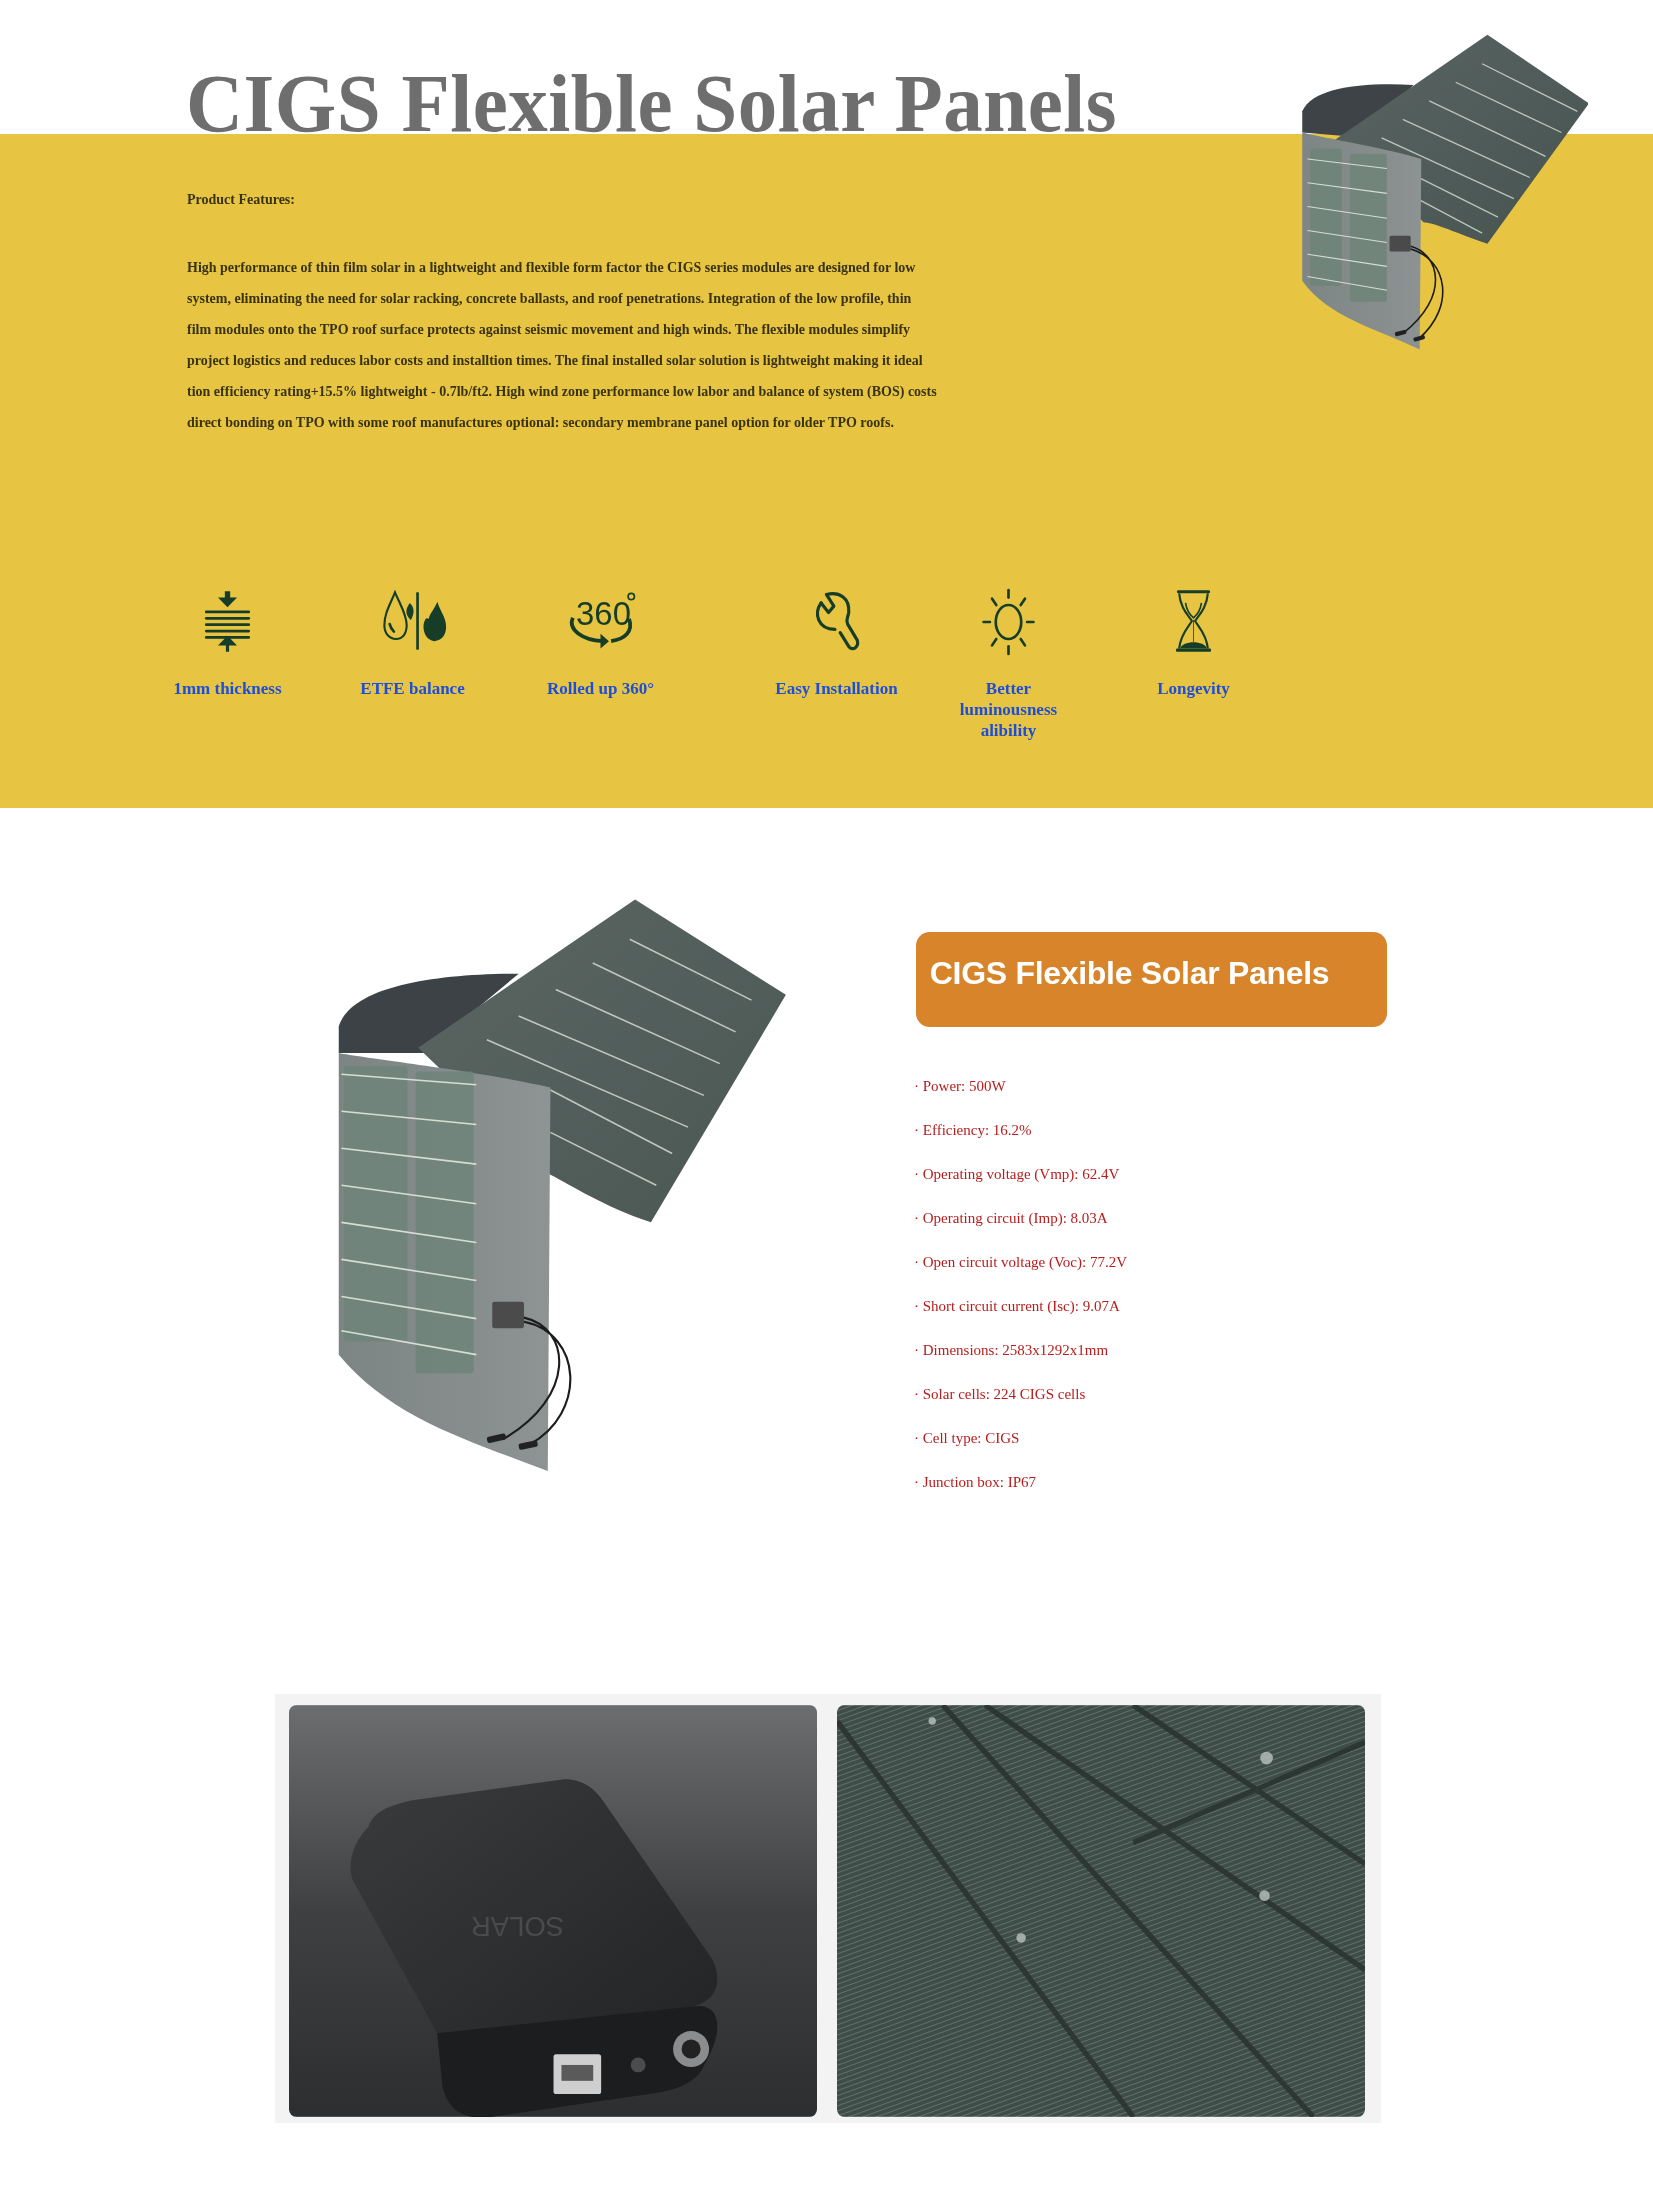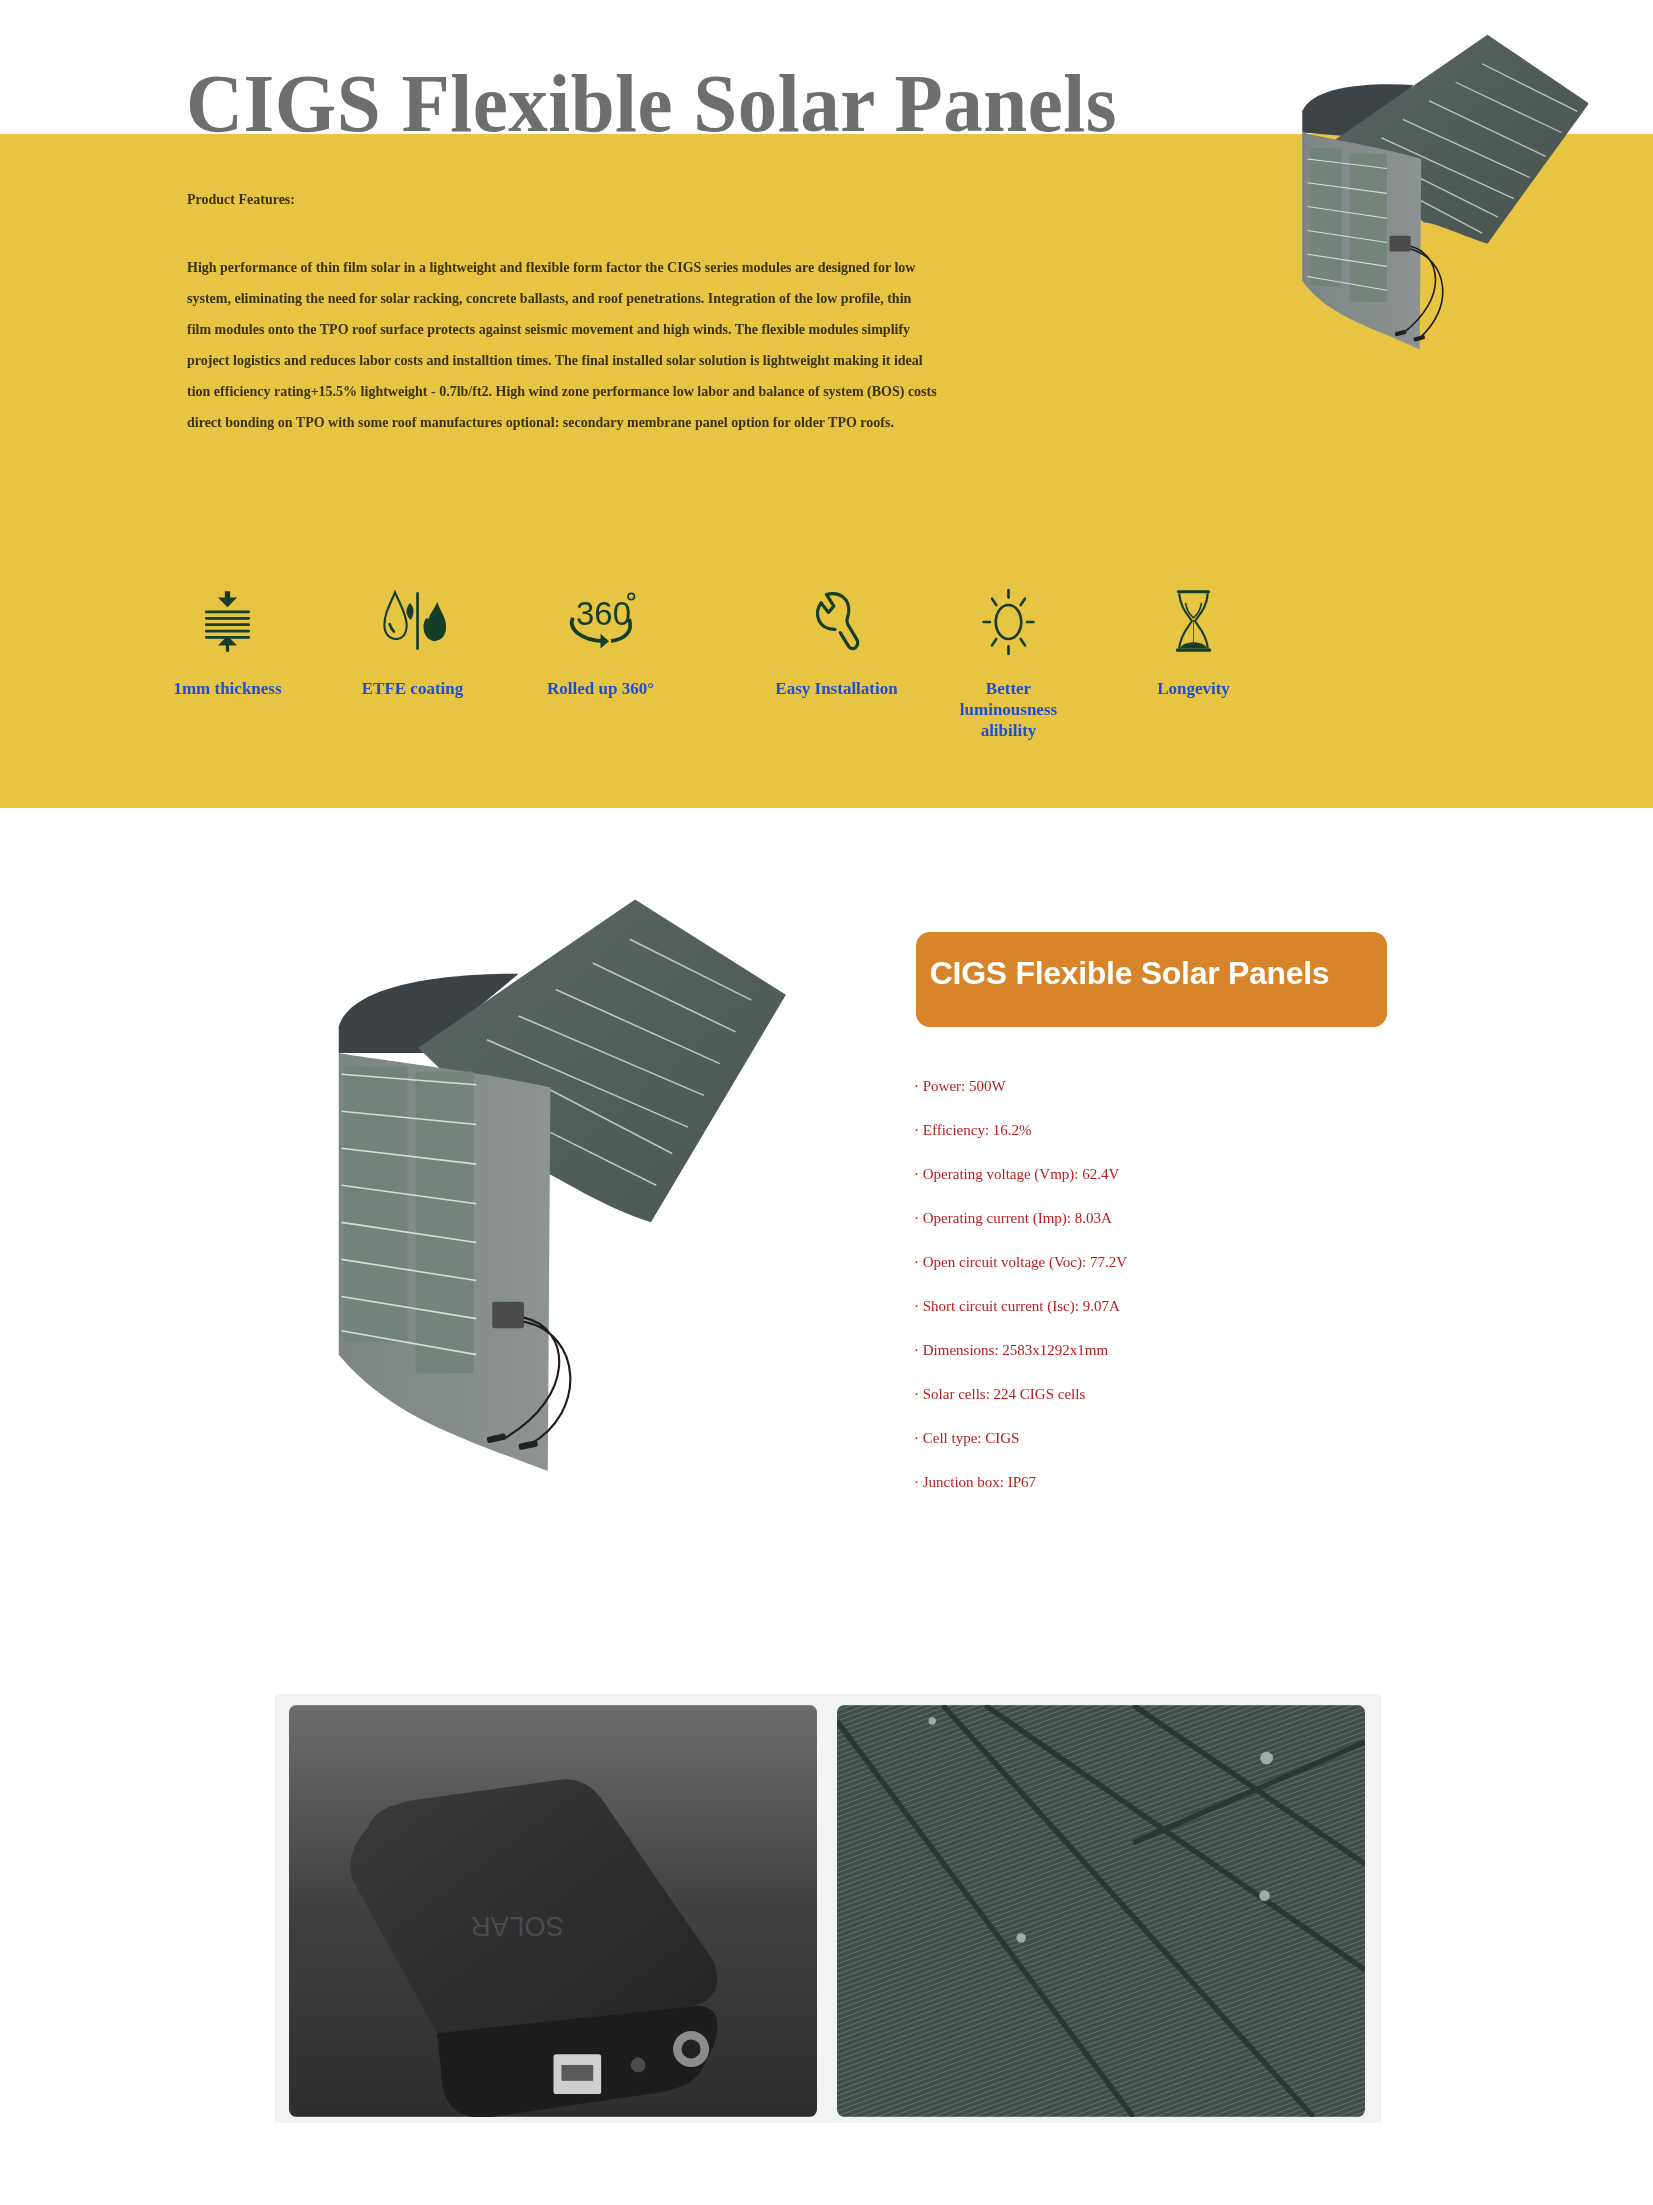"ETFE coating" div.feature-label { text: coating -> balance }
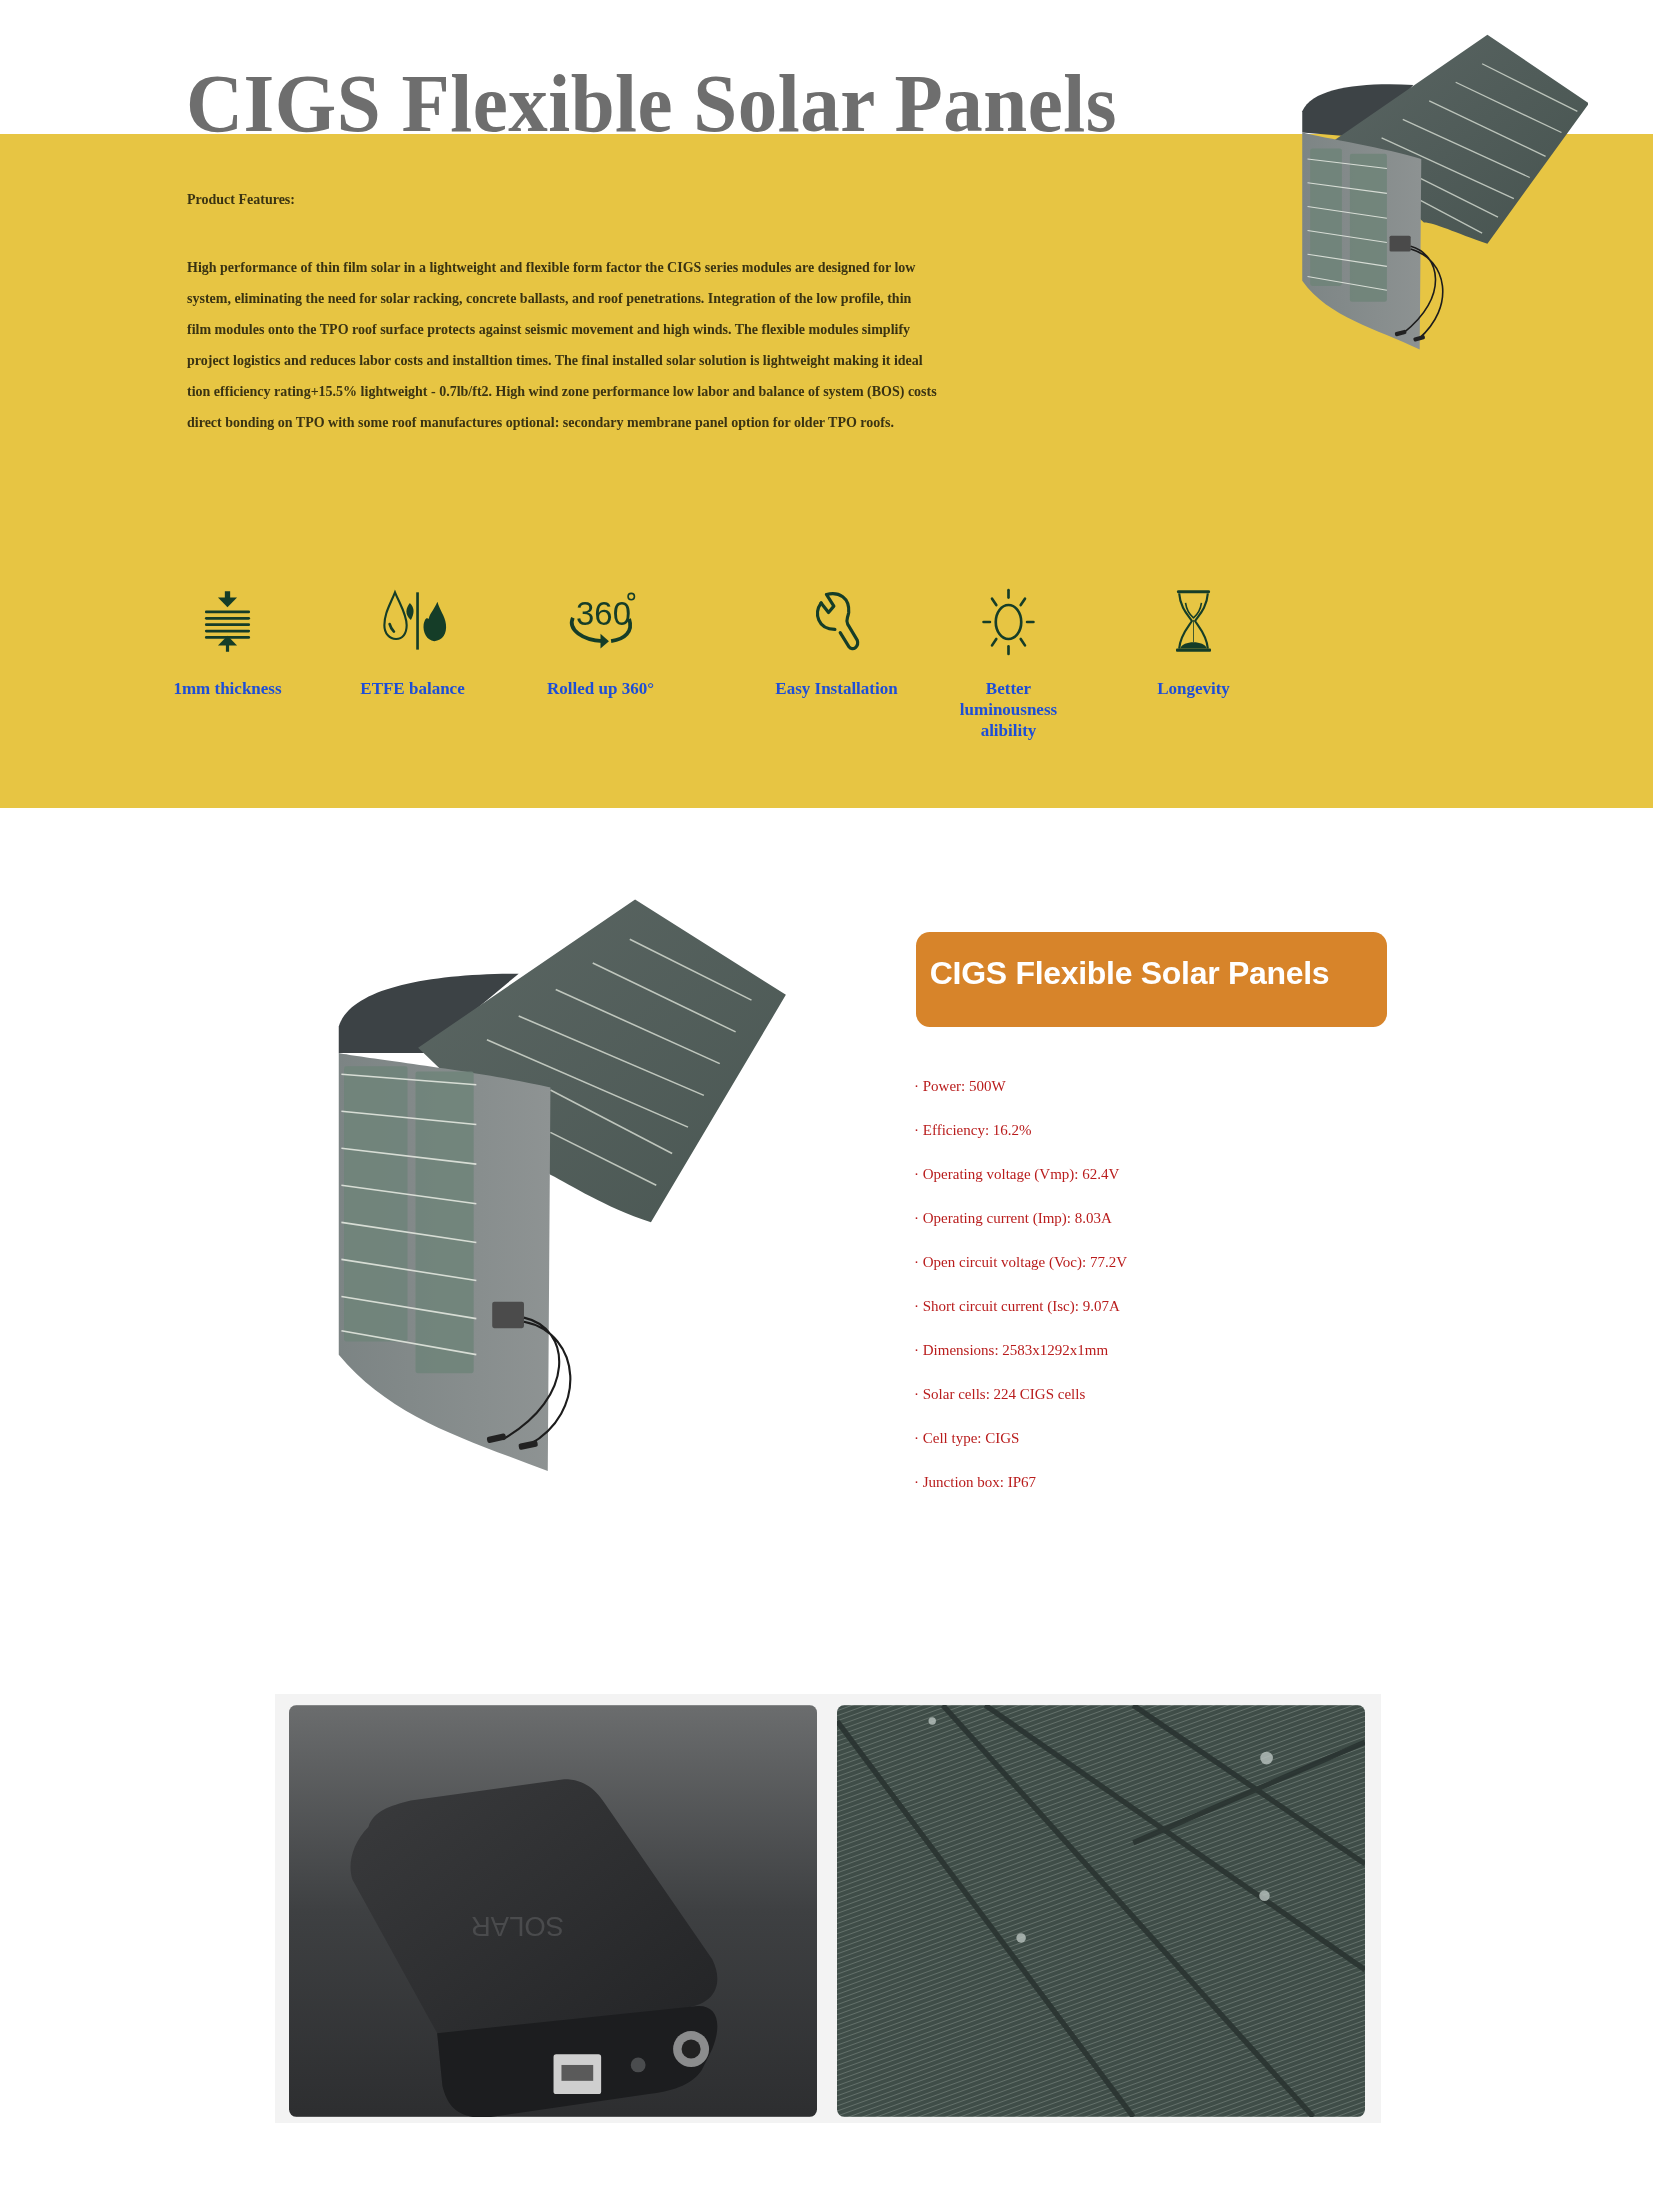"· Operating current (Imp): 8.03A" li { text: current -> circuit }
